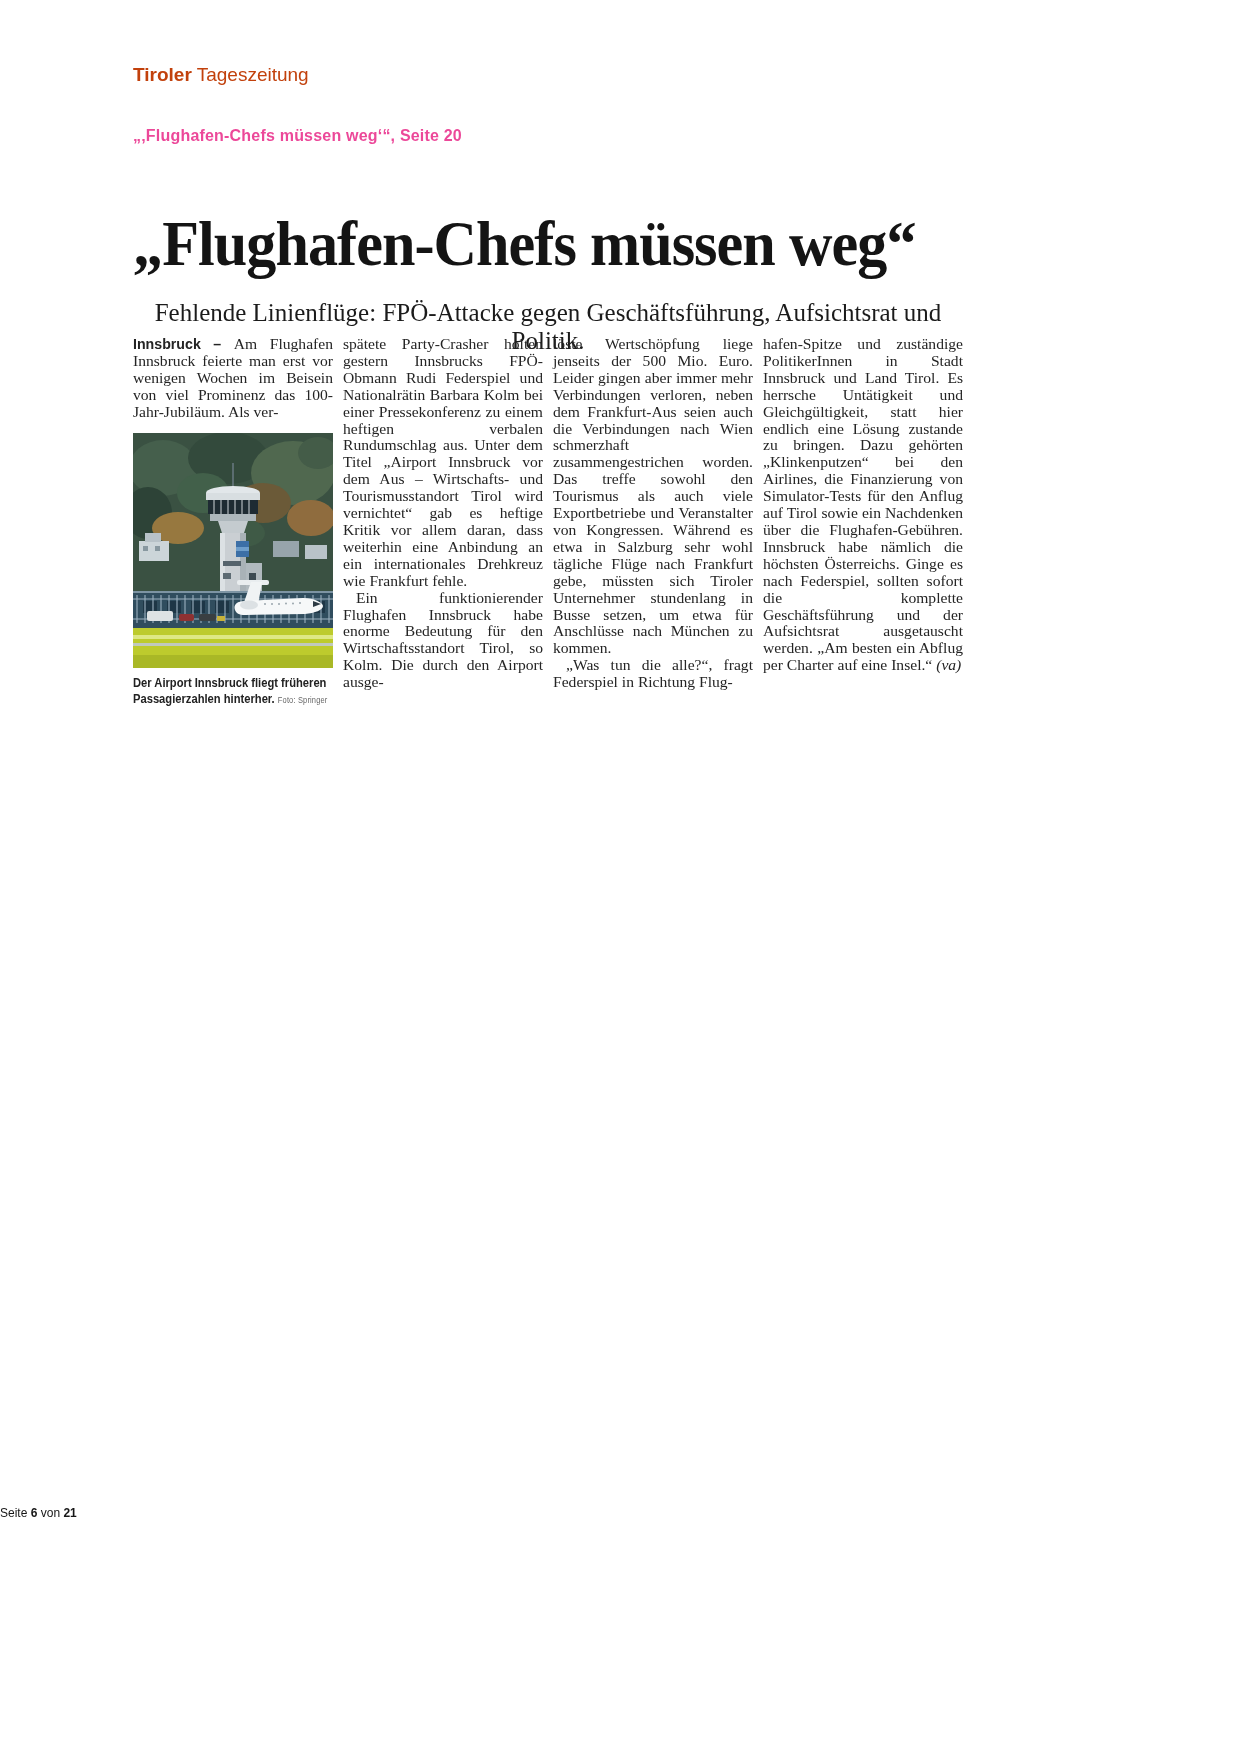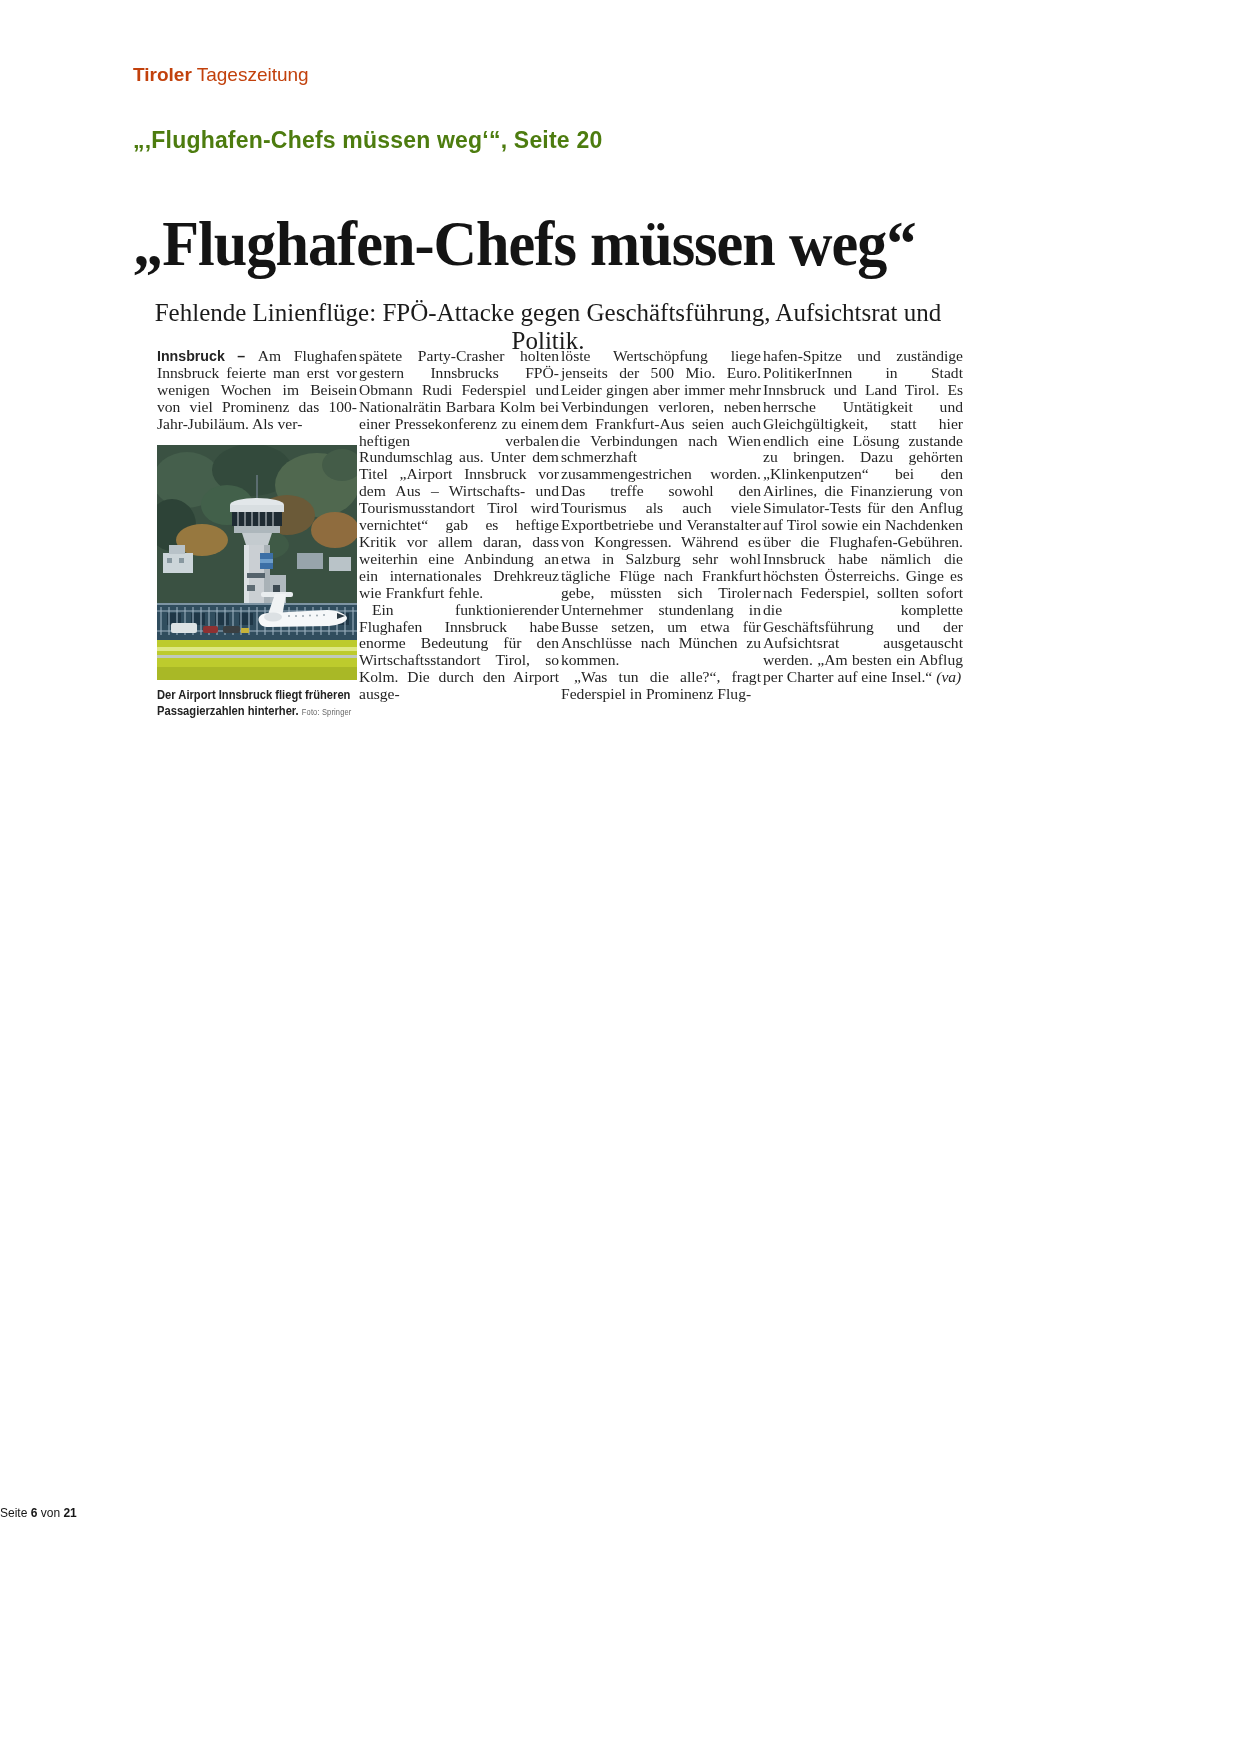"„‚Flughafen-Chefs müssen weg‘“, Seite 20" .clip-title { color: #4d7c0f -> #ec4899; font-size: 23px -> 16px }
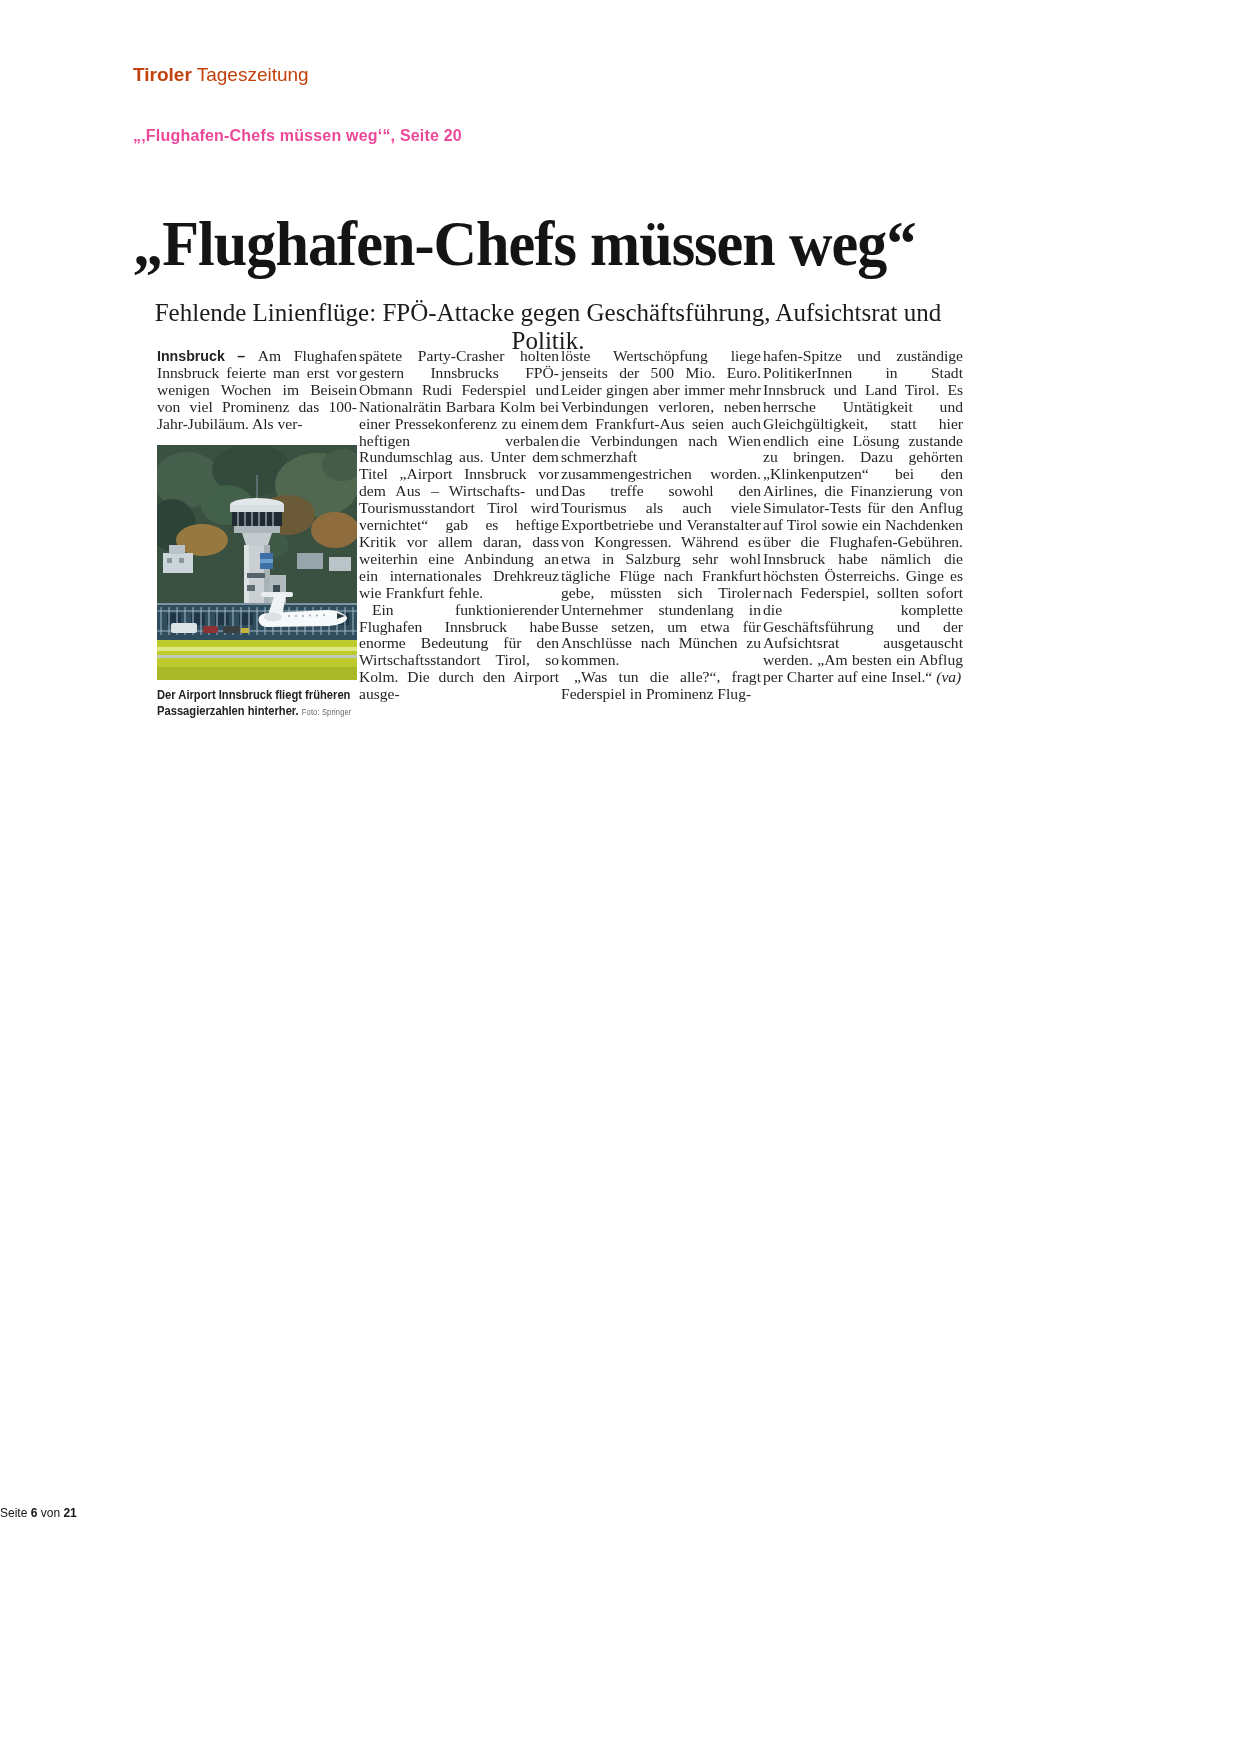"Innsbruck – Am Flughafen Innsbruck" .cols { gap: 2px -> 10px; justify-content: flex-end -> none; top: 348px -> 336px }
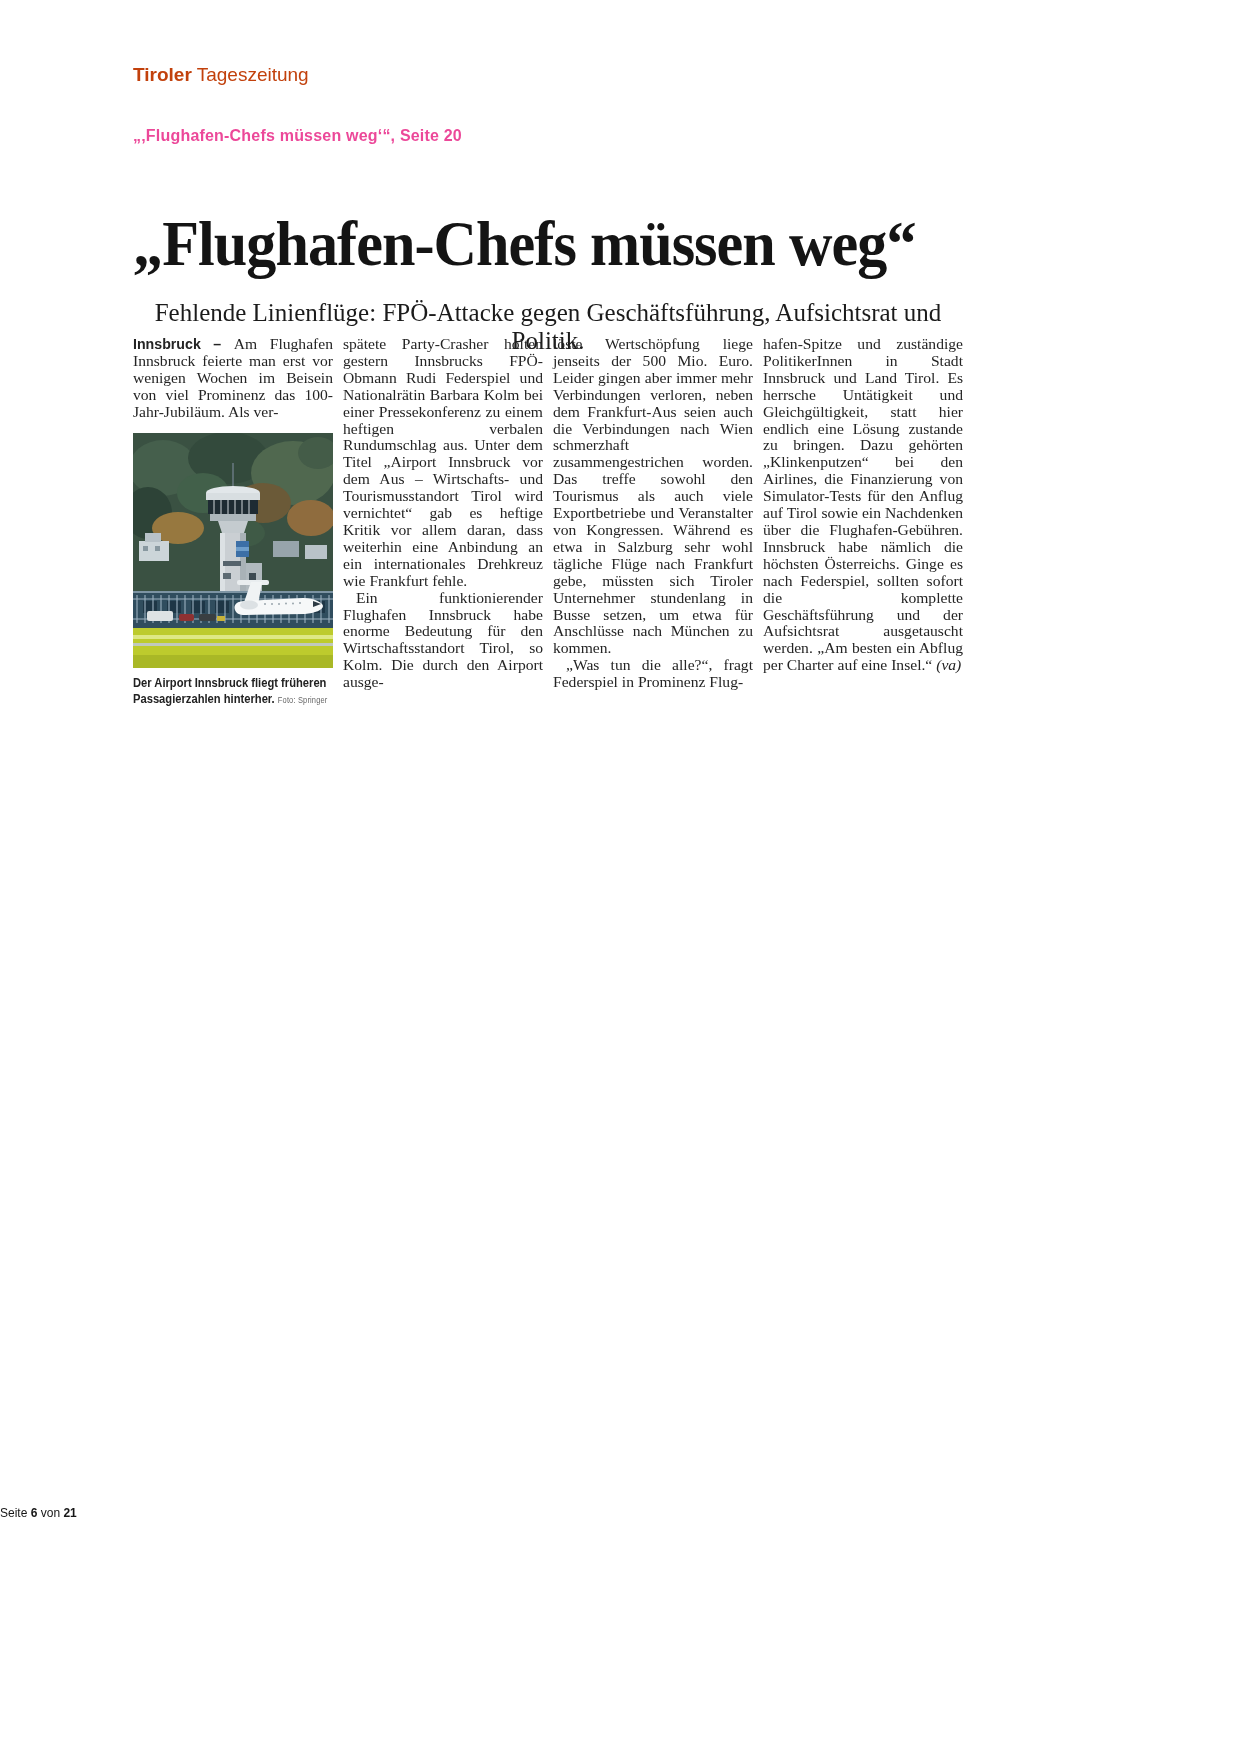"„Was tun die alle?“, fragt" p.para { text: Prominenz -> Richtung }
